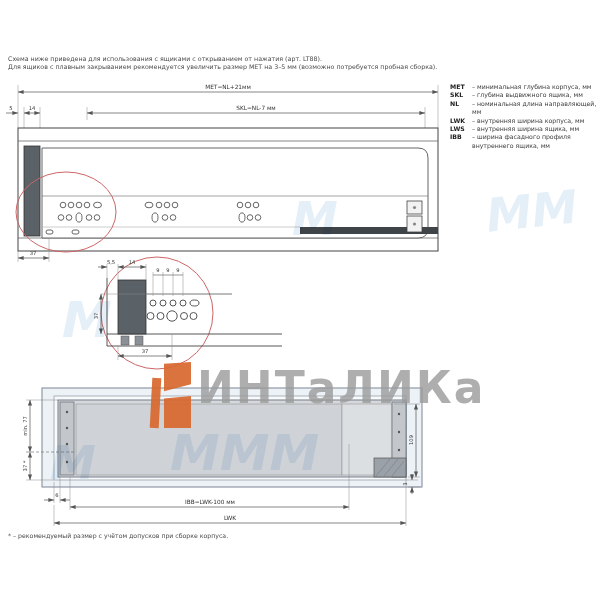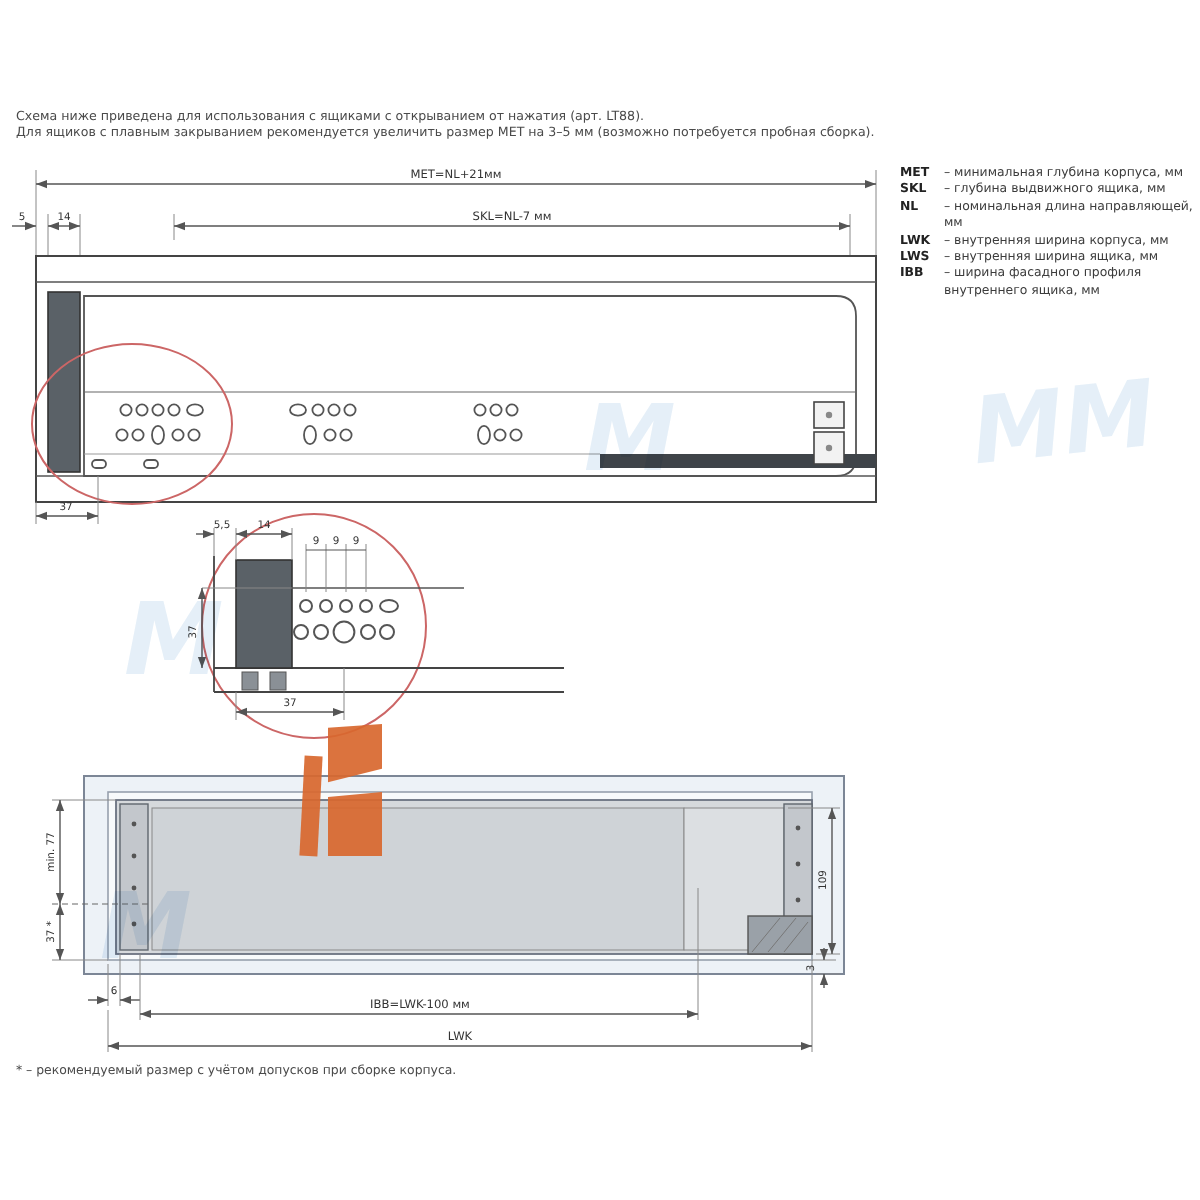"ИНТаЛИКа" div.brand { html: none -> <div>ИНТаЛИКа</div> }
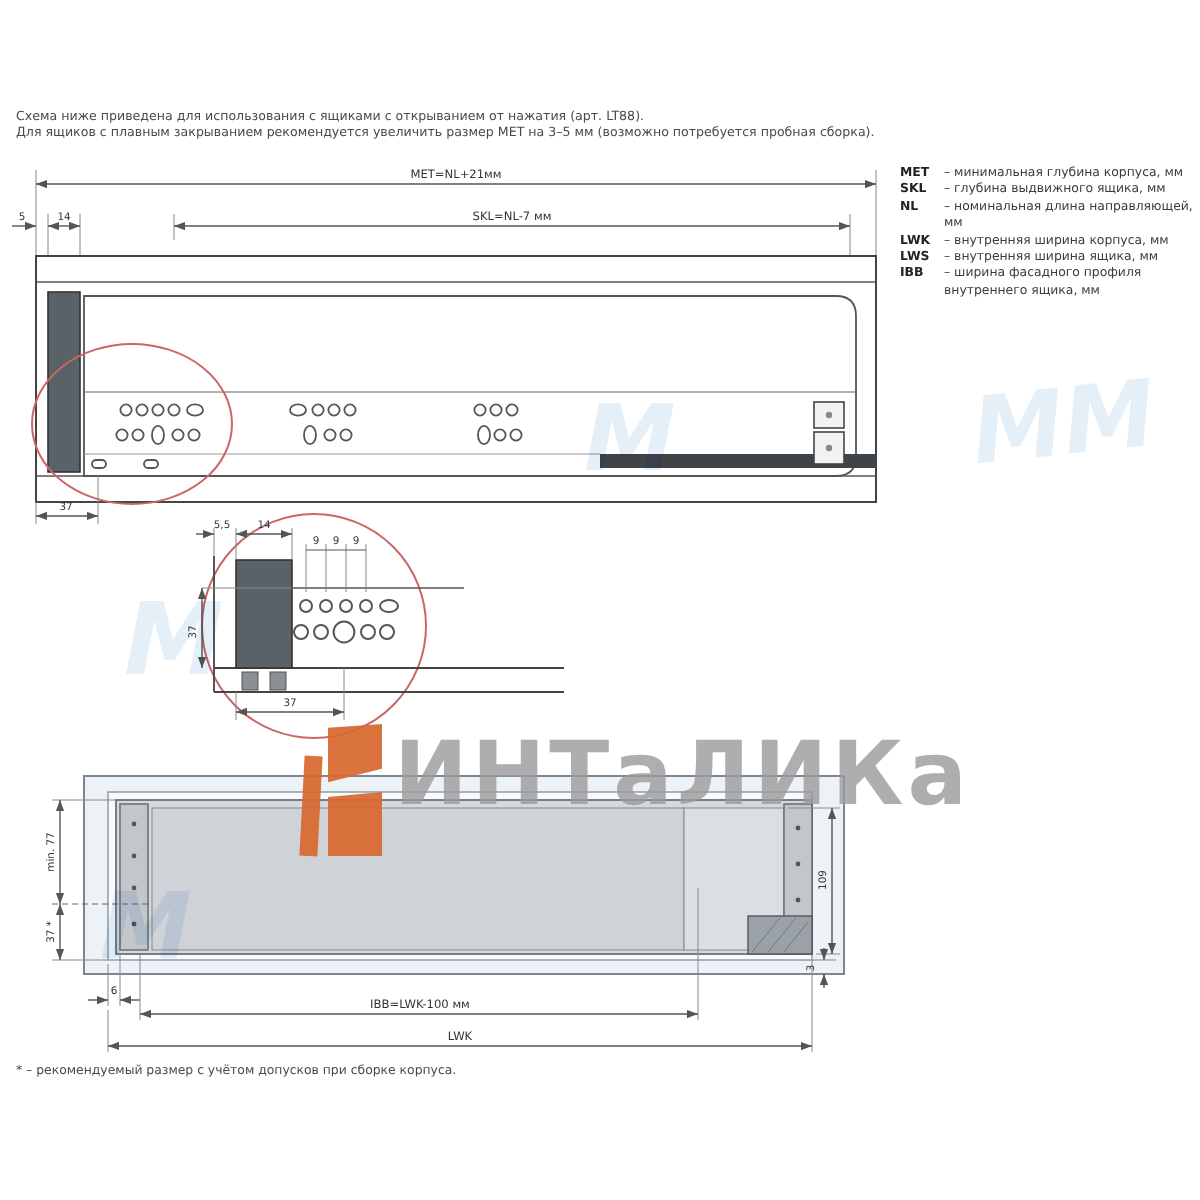"МММ" div.wm-blue { html: none -> <div>МММ</div> }
